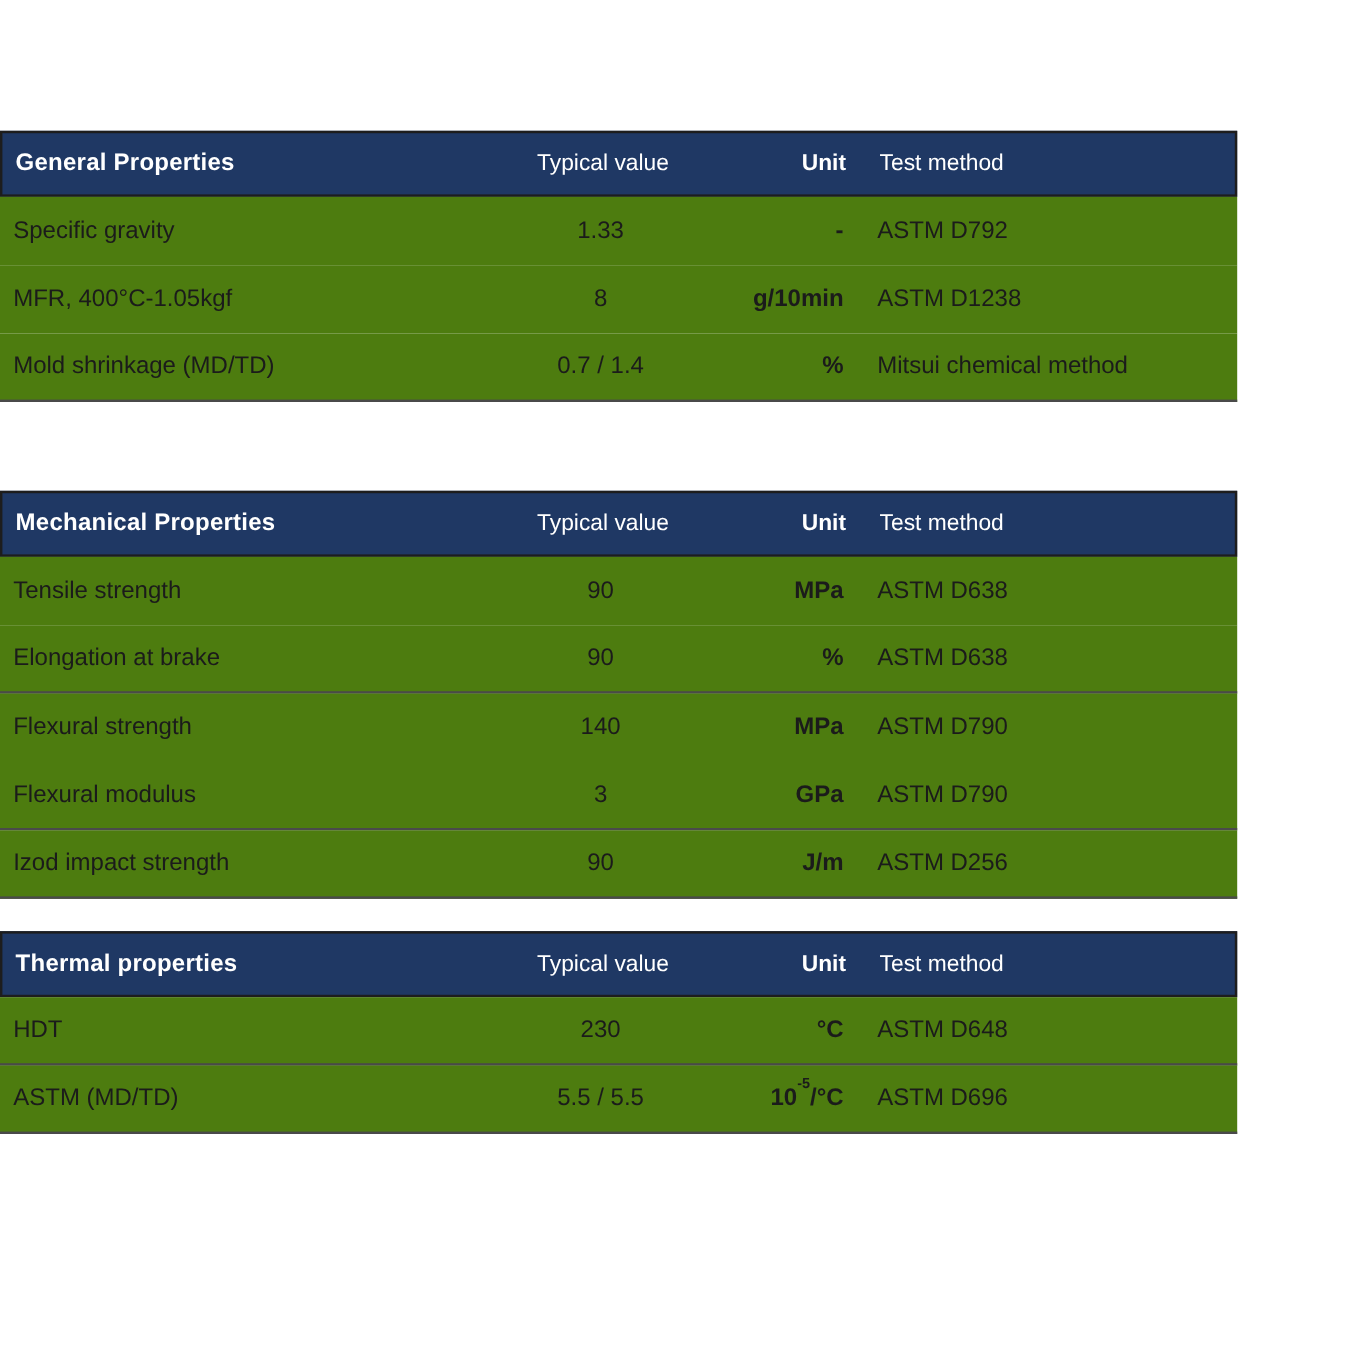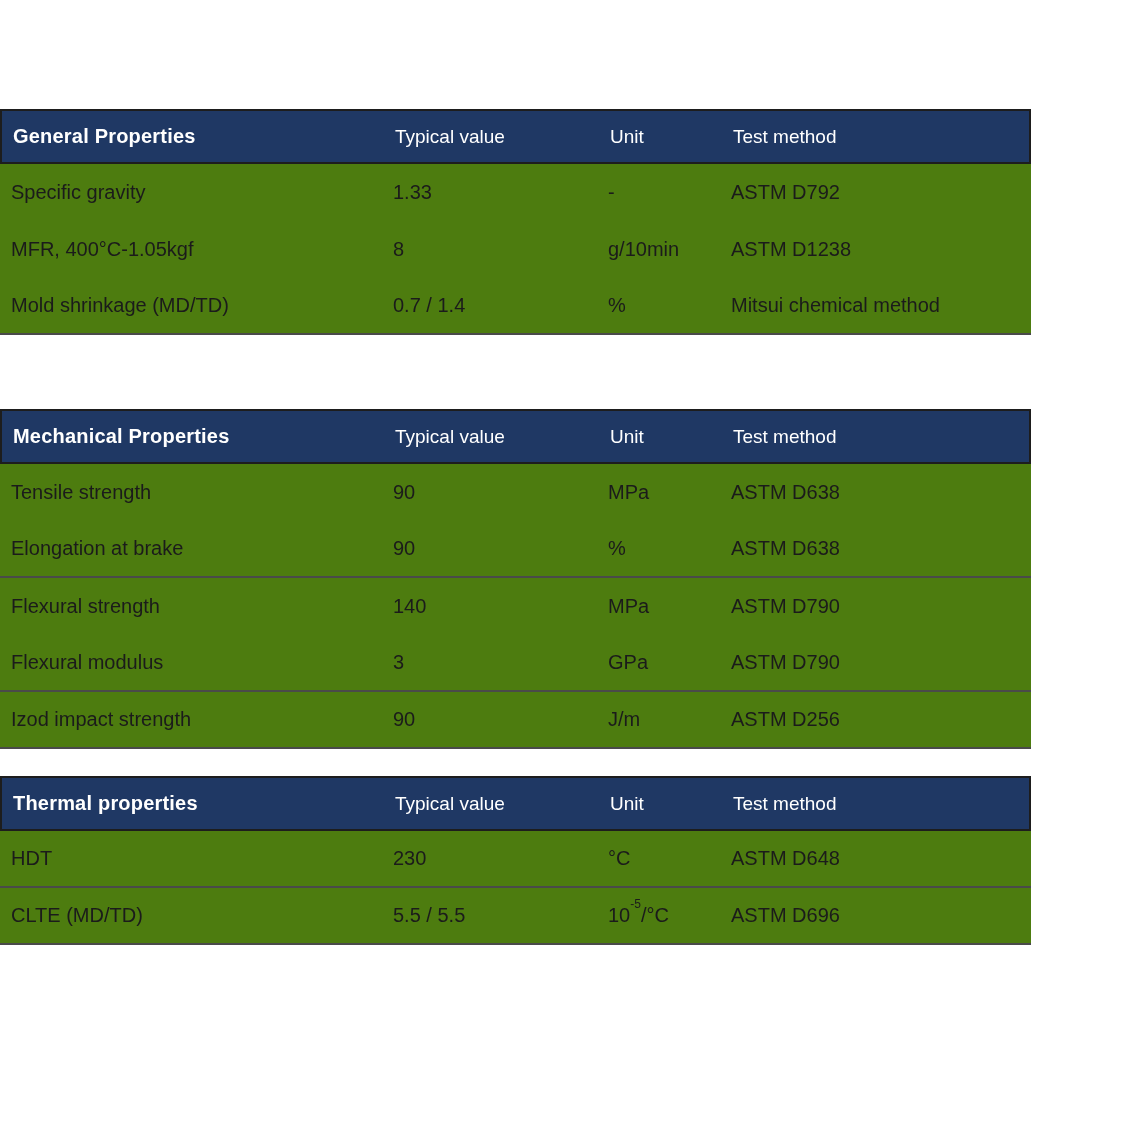"Typical value" .c-val { text-align: left -> center }
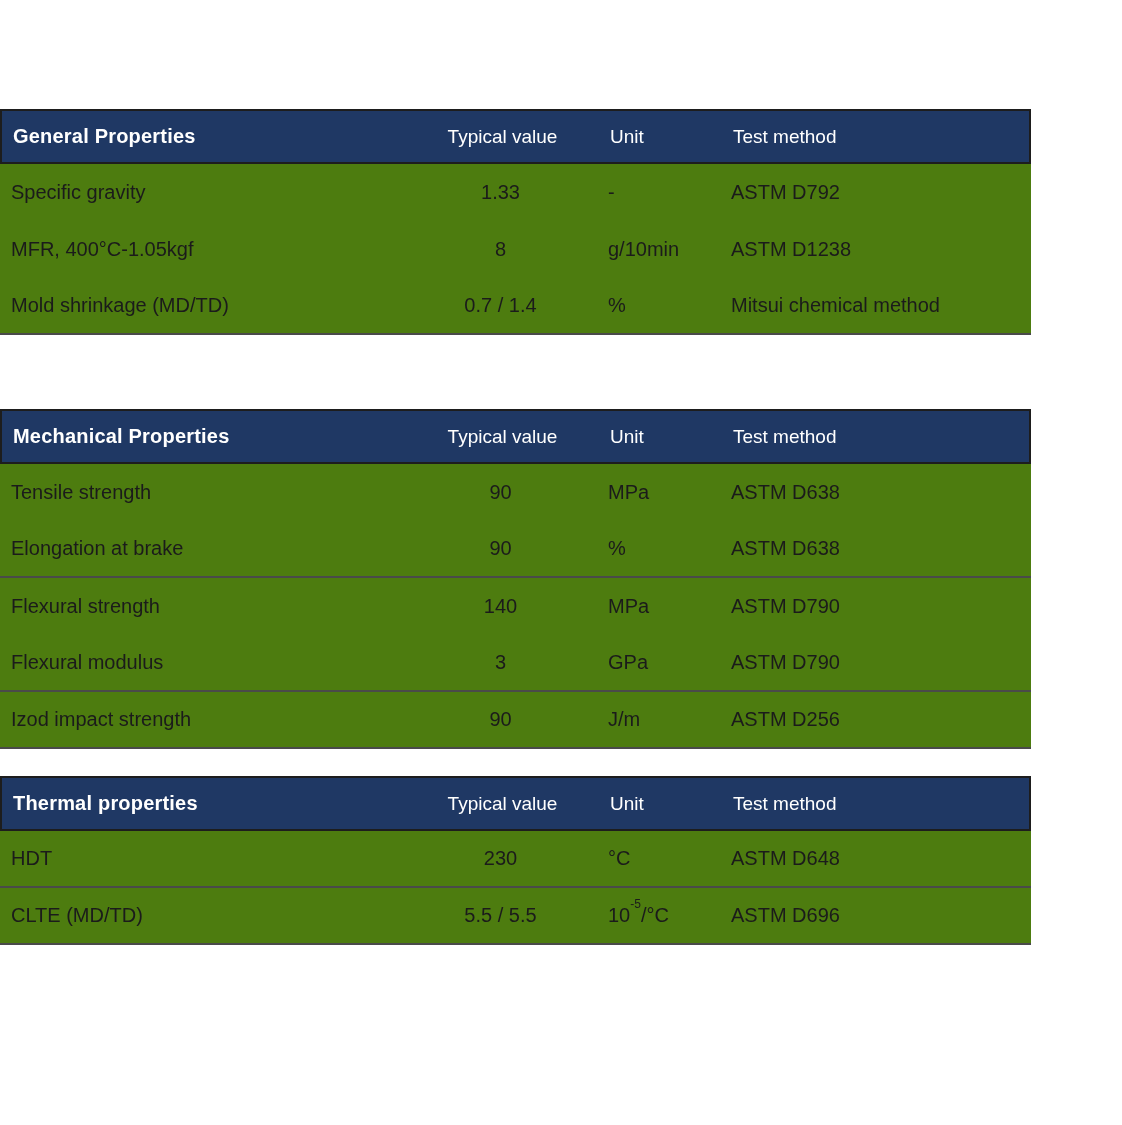"Unit" .c-unit { font-weight: none -> bold; text-align: left -> right }
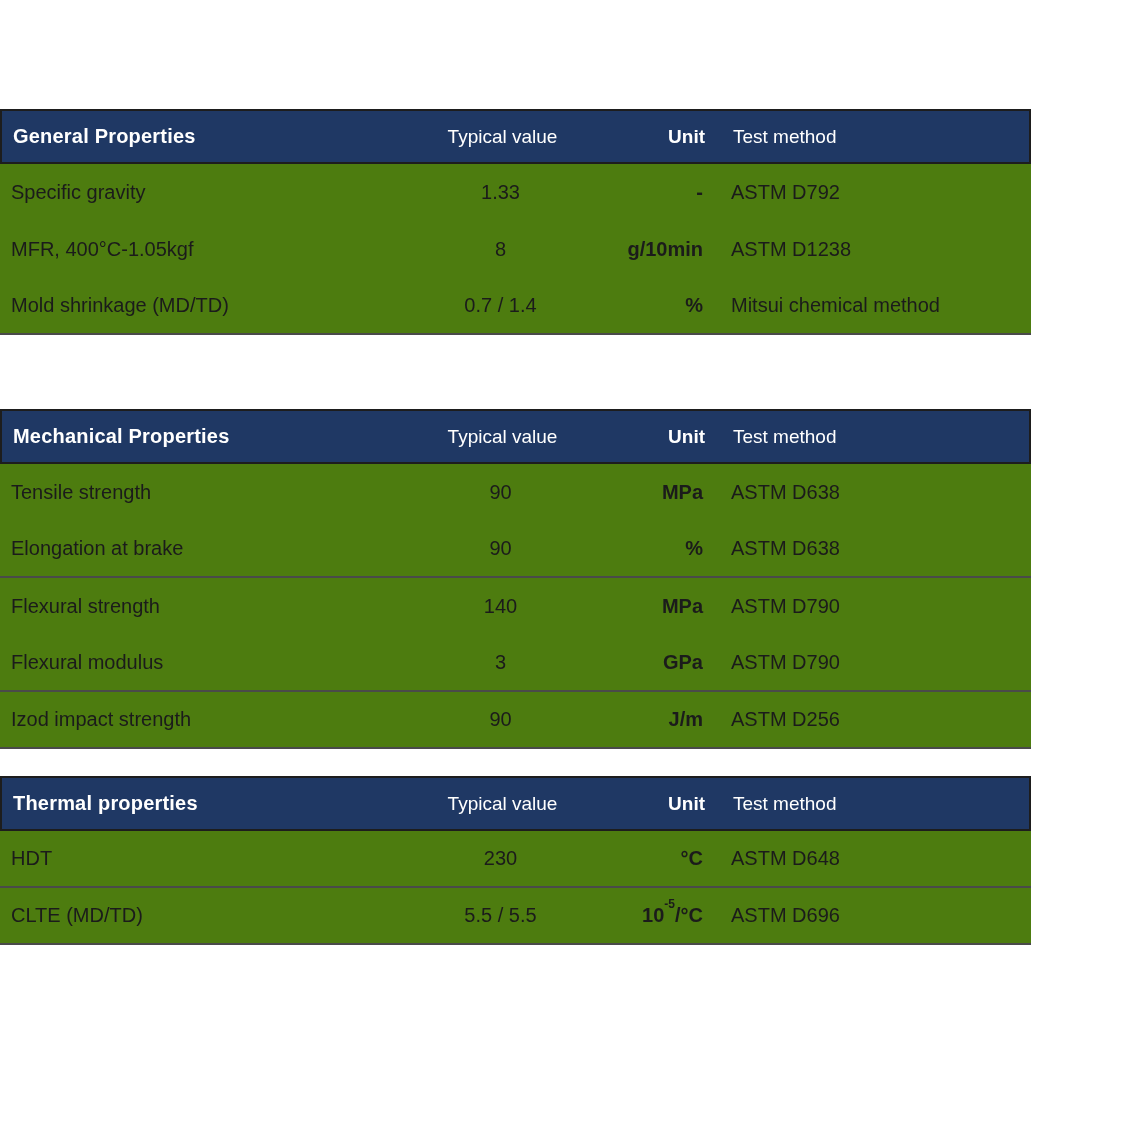"CLTE (MD/TD)" div.cell { text: CLTE -> ASTM }
